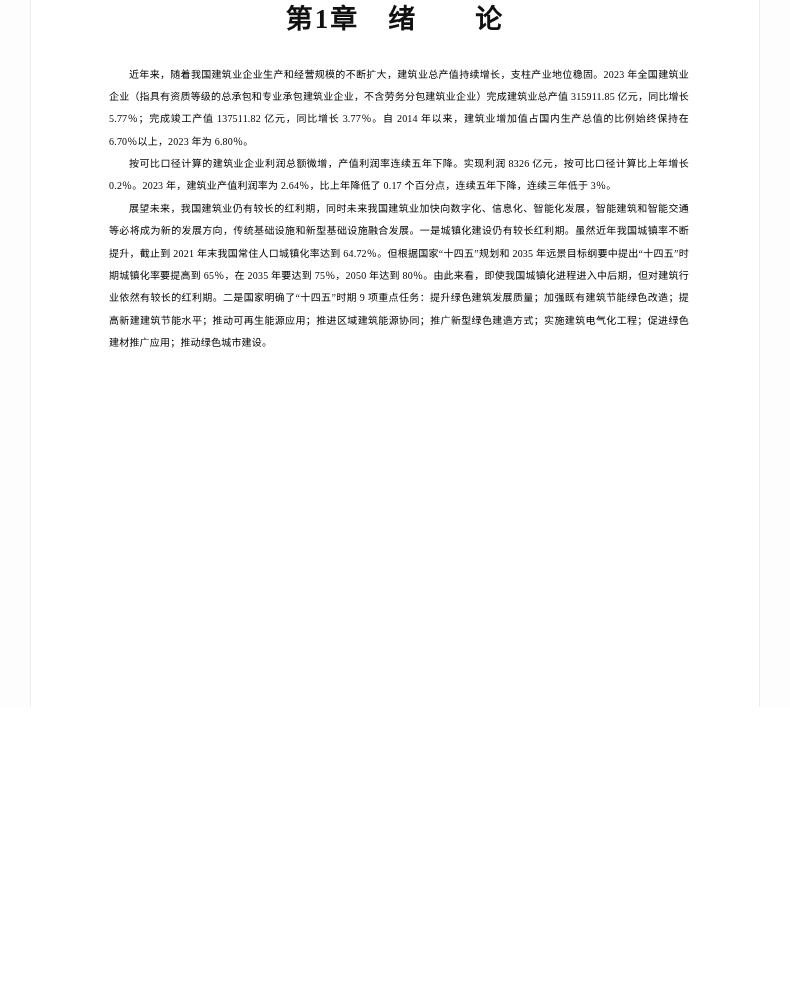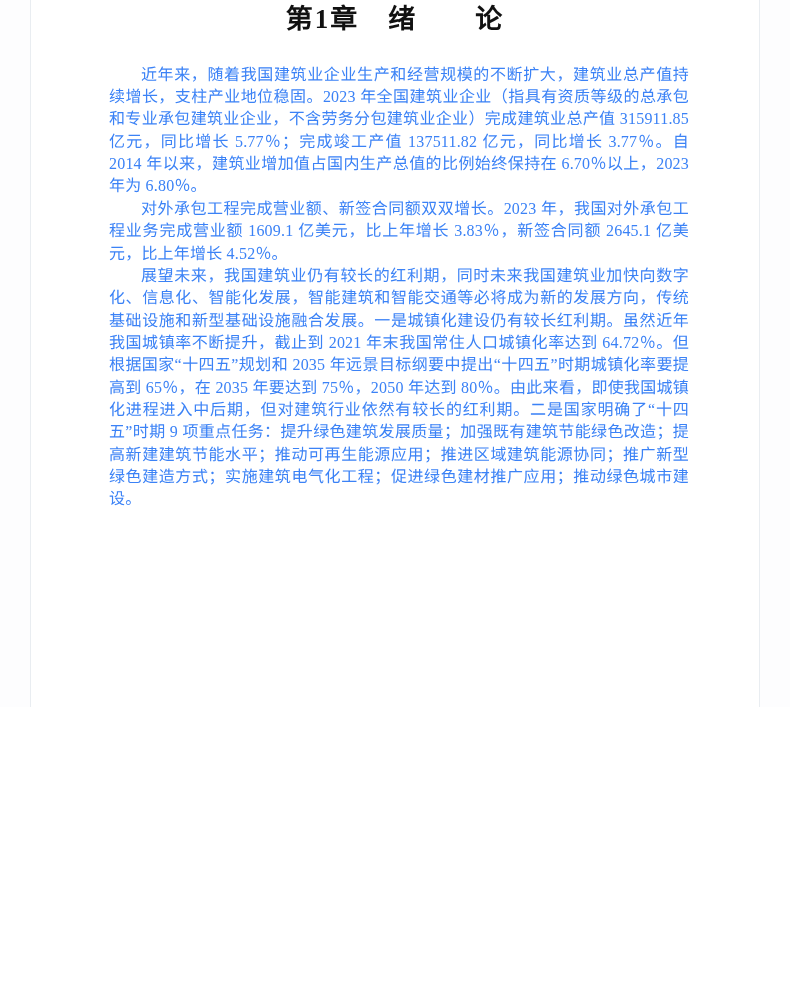"近年来，随着我国建筑业企业生产和经营规模的不断扩大，建筑业总产值持续增长，支柱产" .page-body p { color: #3b82f6 -> #000000; font-size: 16px -> 10px }
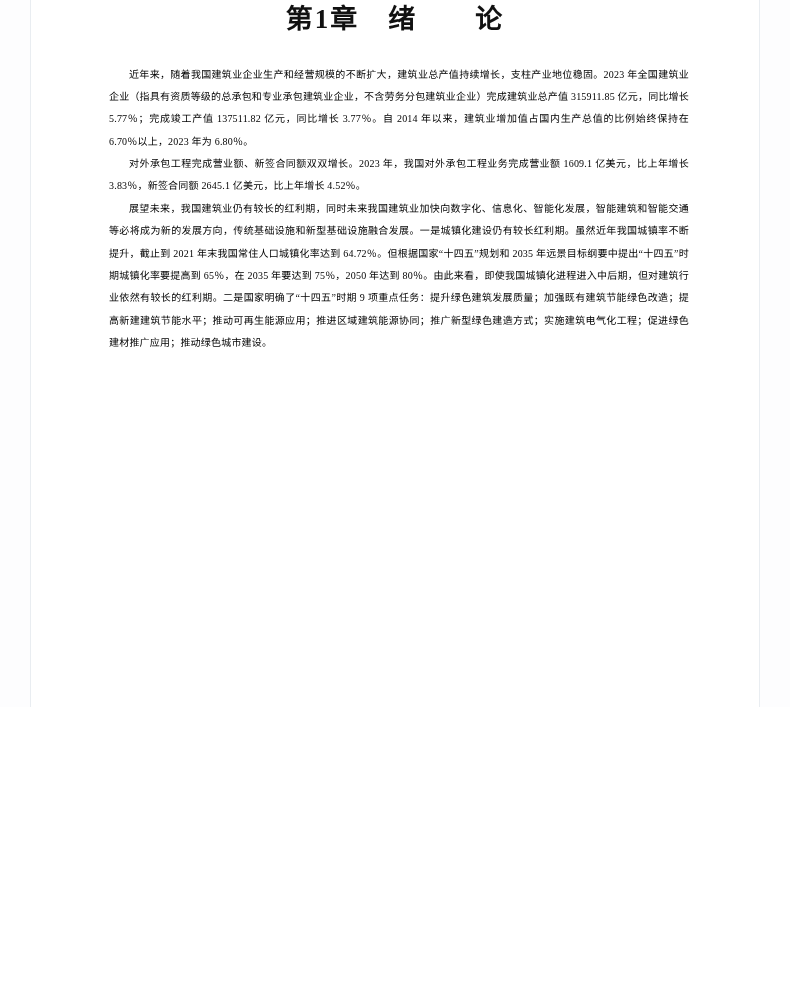"按可比口径计算的建筑业企业利润总额微增，产值利润率连续五年下降。实现利润" p { html: none -> <p>按可比口径计算的建筑业企业利润总额微增，产值利润率连续五年下降。实现利润 8326 亿元，按可比口径计算比上年增长 0.2％。2023 年，建筑业产值利润率为 2.64％，比上年降低了 0.17 个百分点，连续五年下降，连续三年低于 3％。</p> }
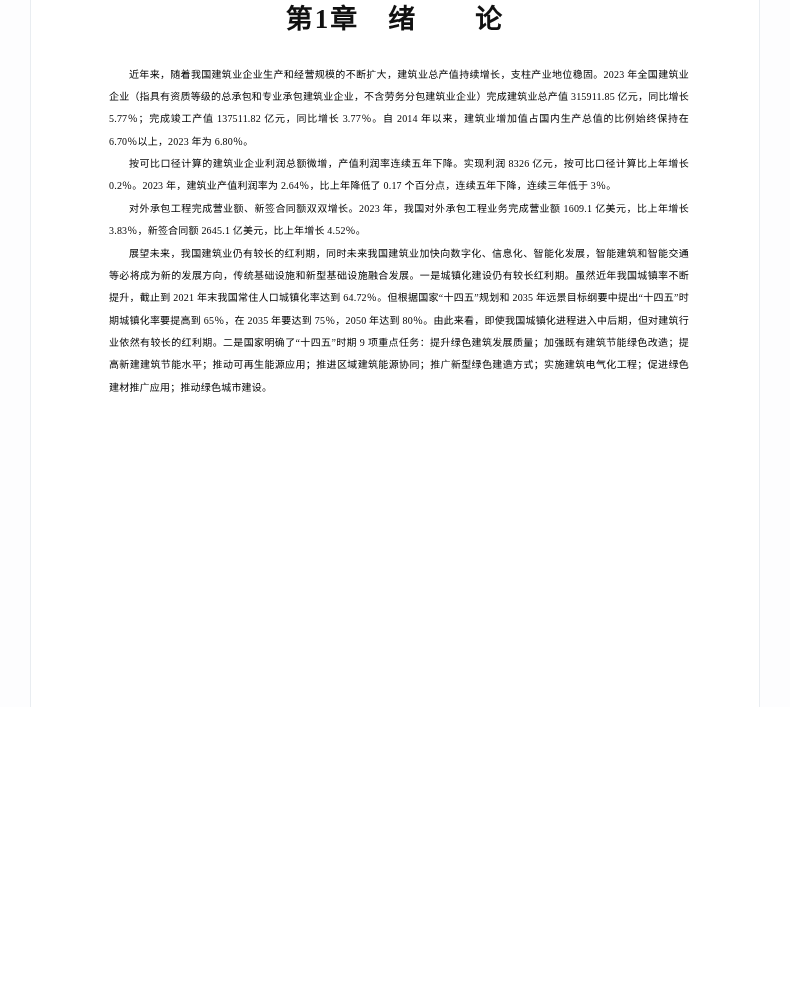"对外承包工程完成营业额、新签合同额双双增长。2023" p { html: <p>对外承包工程完成营业额、新签合同额双双增长。2023 年，我国对外承包工程业务完成营业额 1609.1 亿美元，比上年增长 3.83％，新签合同额 2645.1 亿美元，比上年增长 4.52％。</p> -> none }
